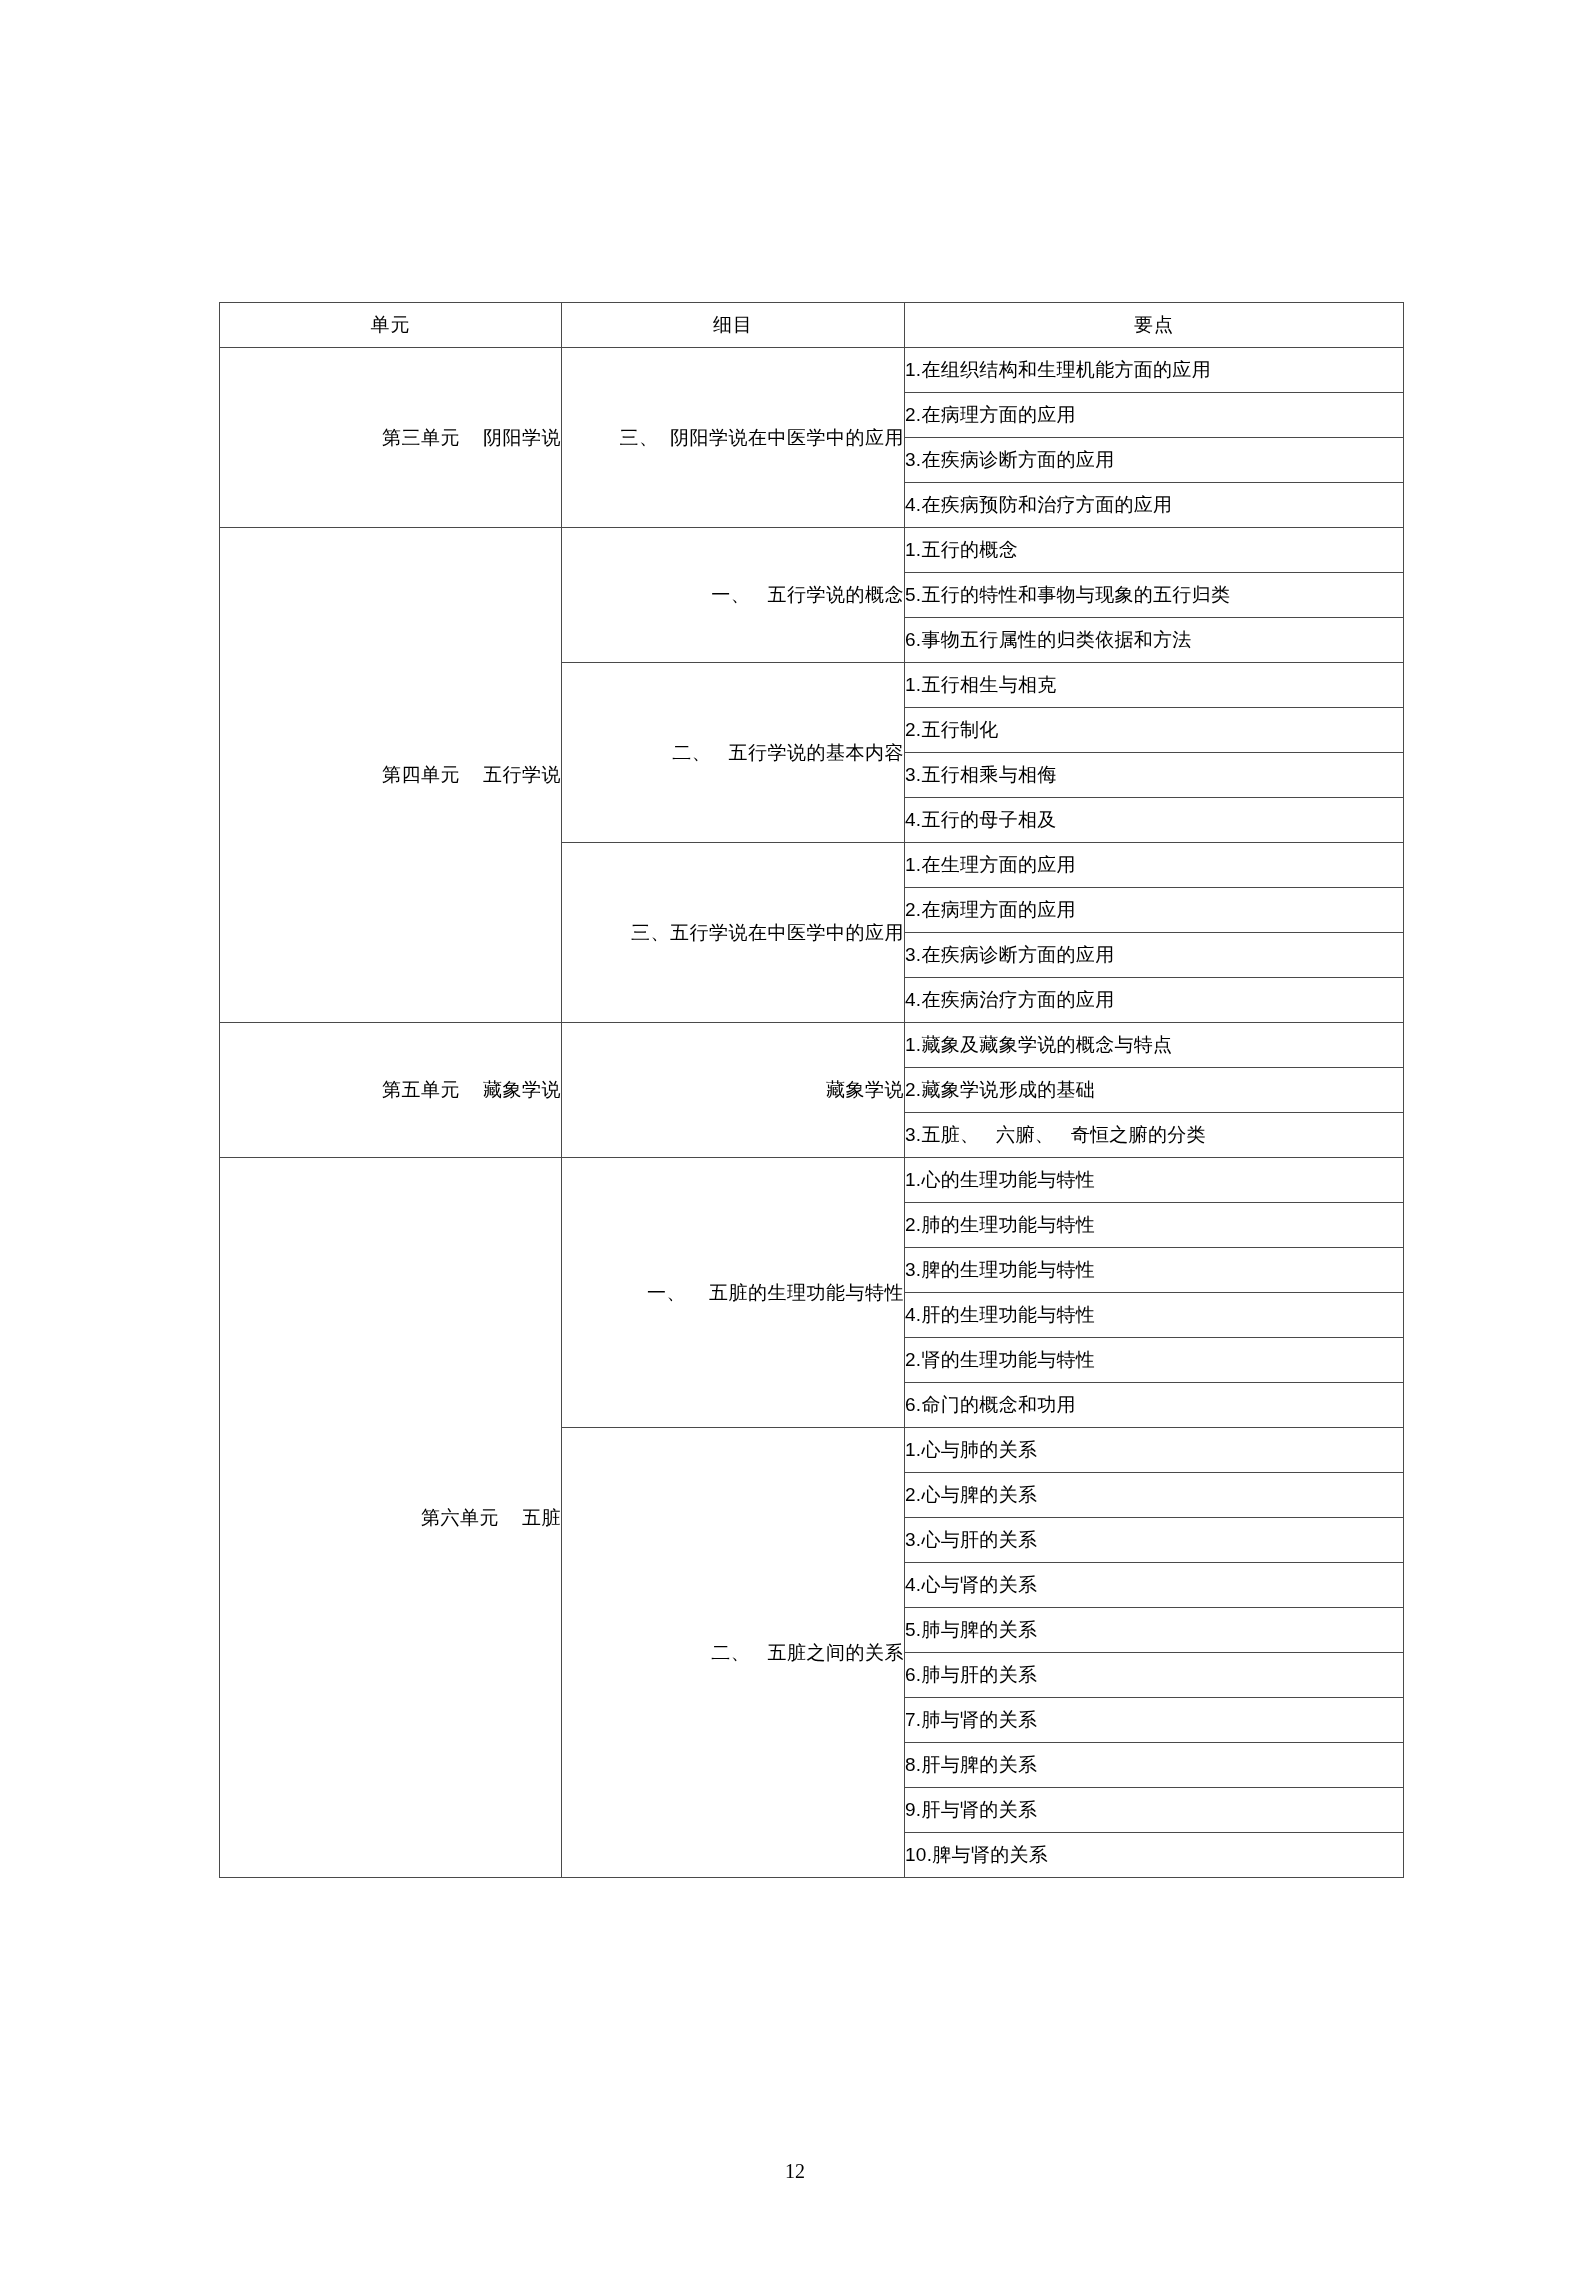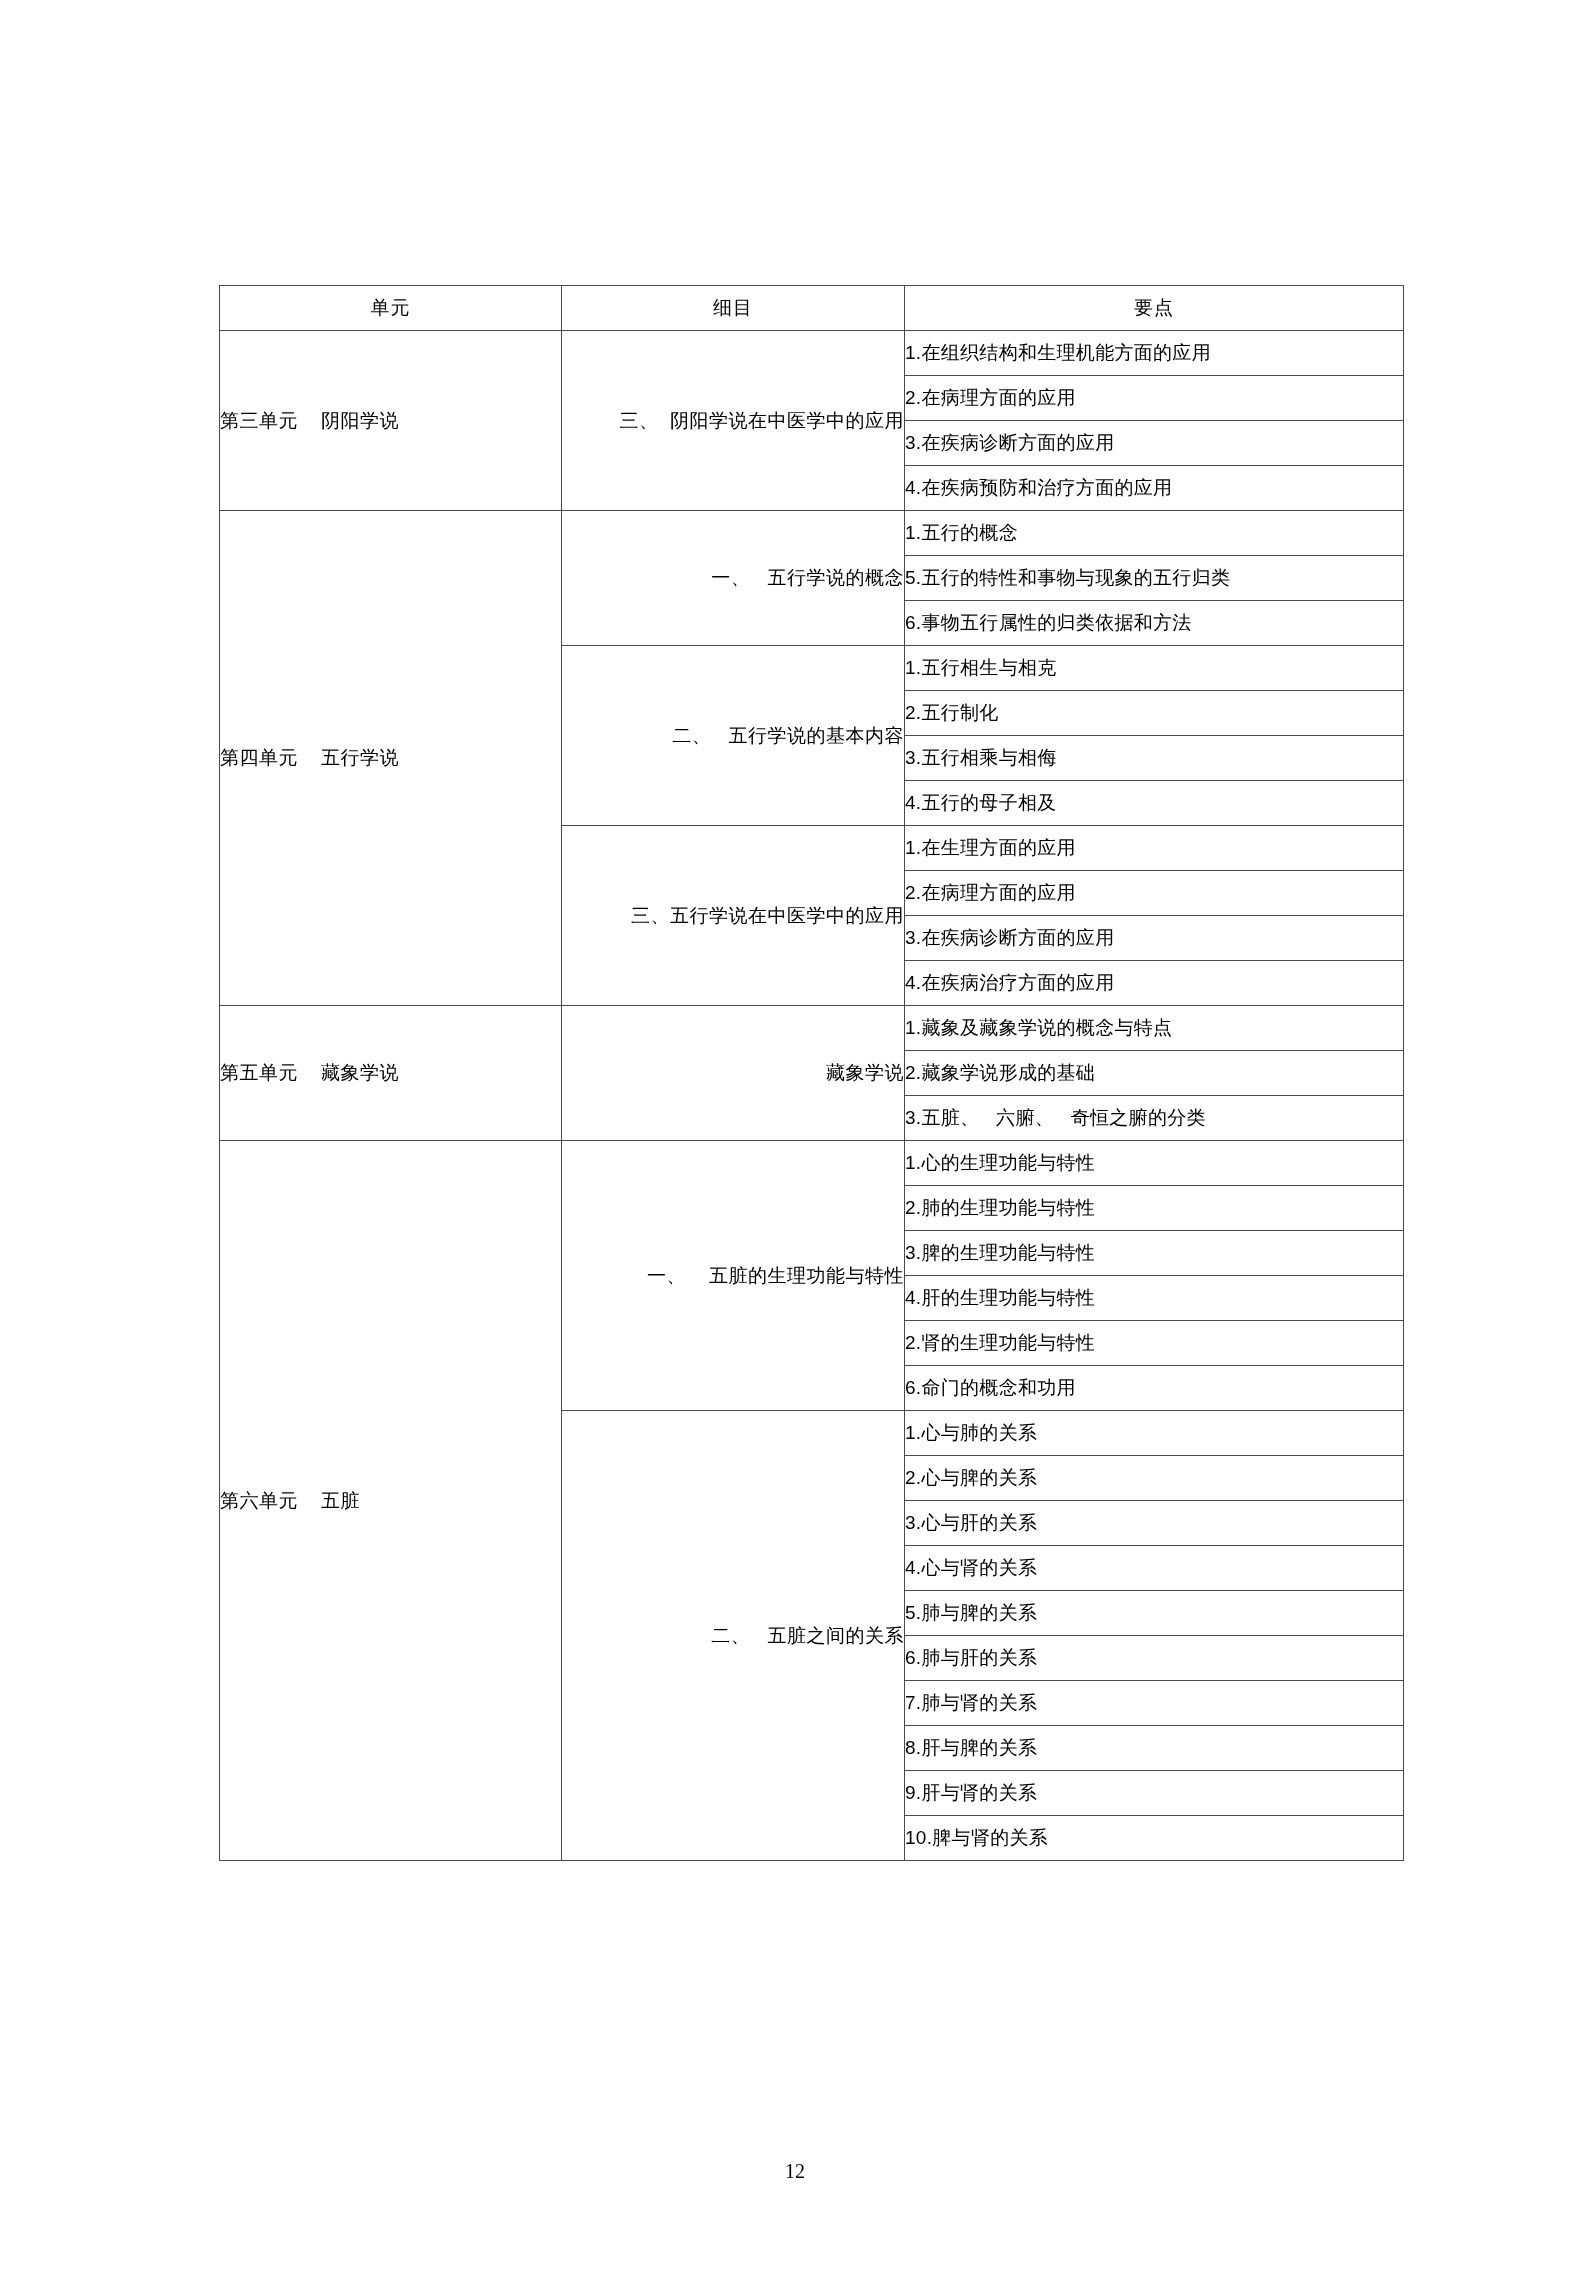"单元" #syllabus-table { top: 285px -> 302px }
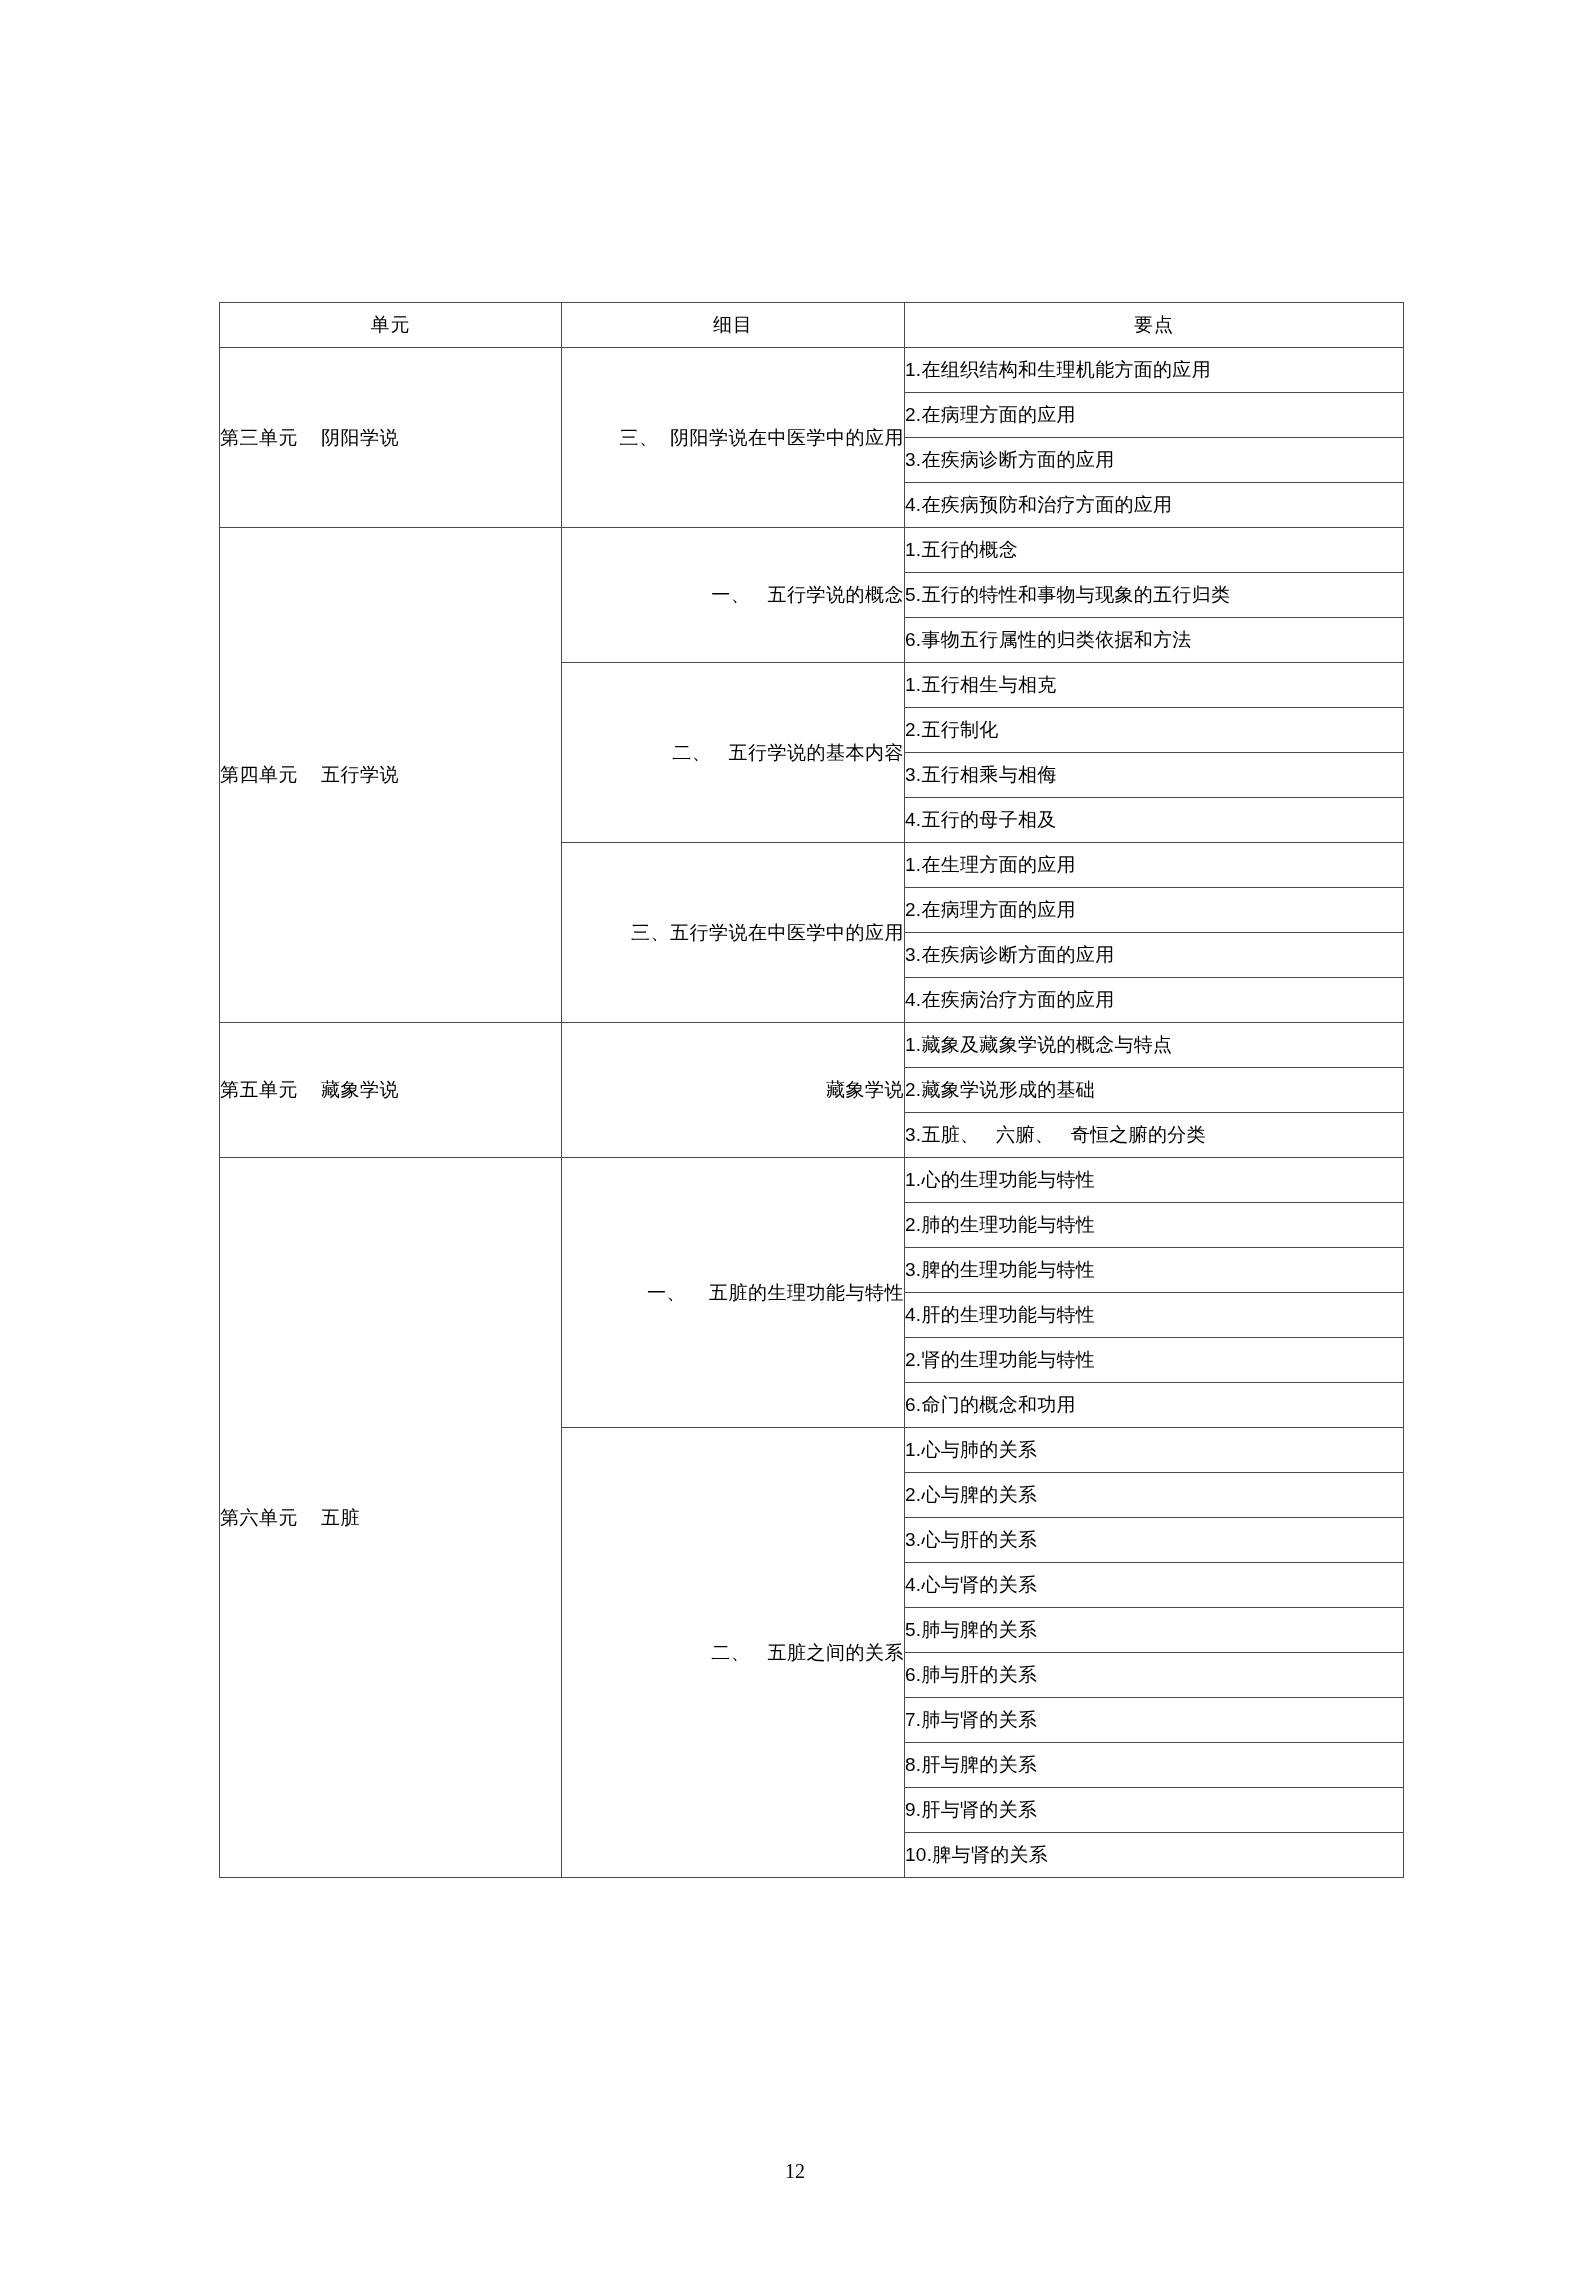"第三单元 阴阳学说" .unit-cell { text-align: left -> right }
